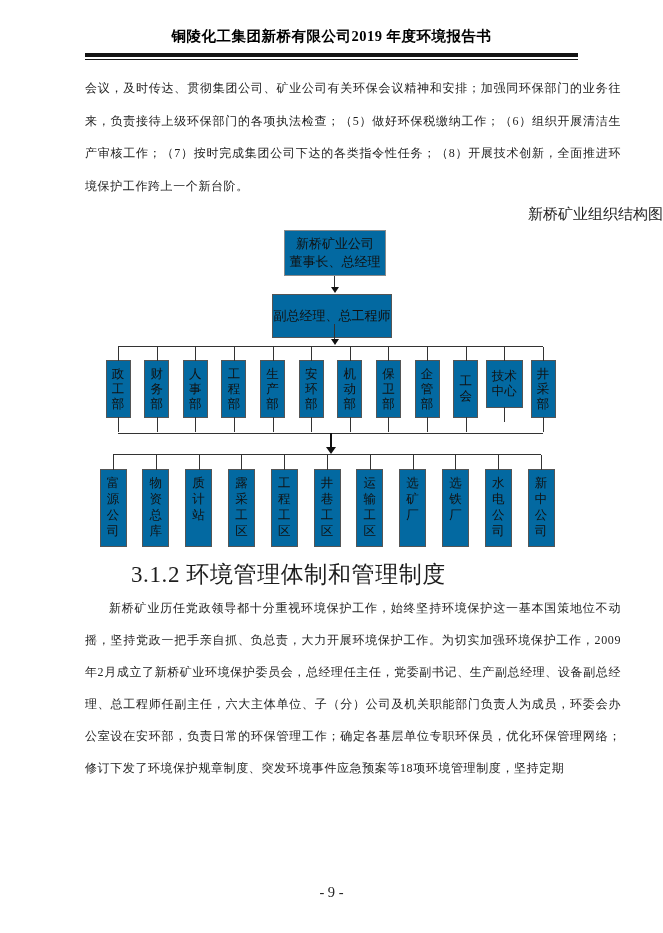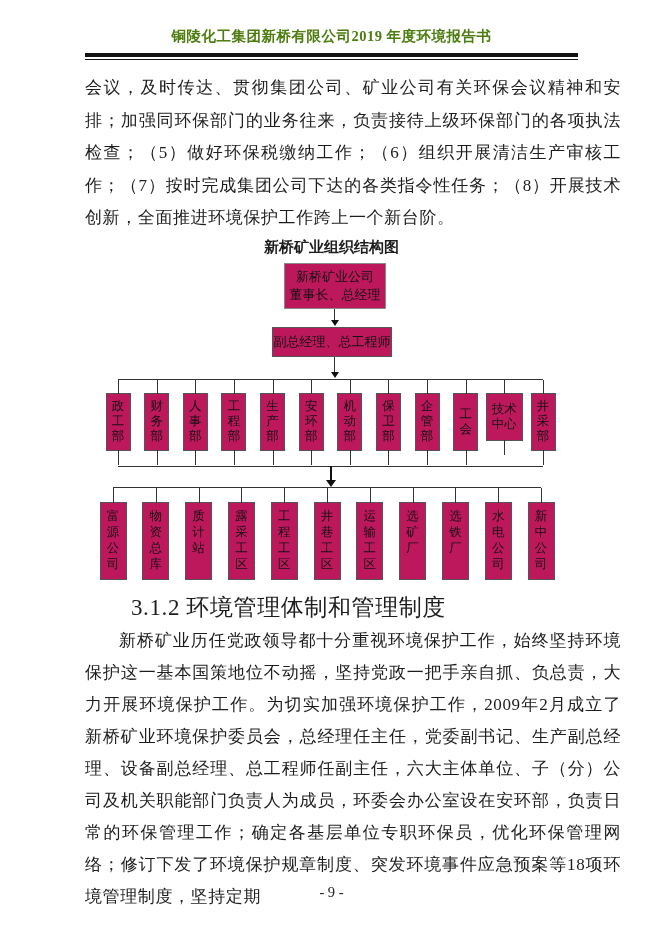"铜陵化工集团新桥有限公司2019 年度环境报告书" .header-title { color: #4d7c0f -> #000000 }
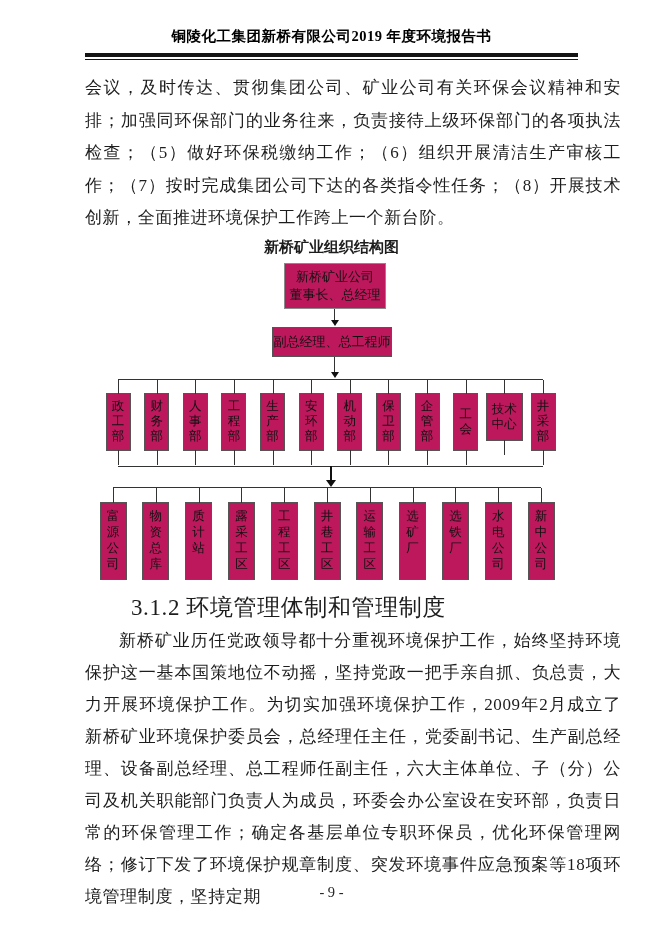"会议，及时传达、贯彻集团公司、矿业公司有关环保会议精神和安排；加强同环保部门的业" .body-text { font-size: 17px -> 12px }
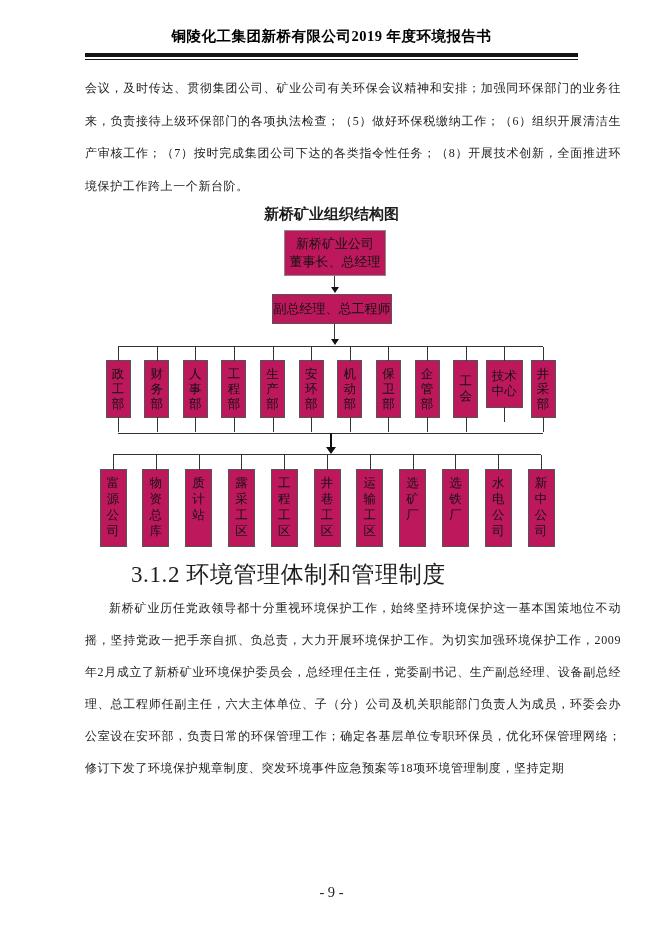"新桥矿业组织结构图" .chart-title { font-weight: bold -> normal; text-align: center -> right }
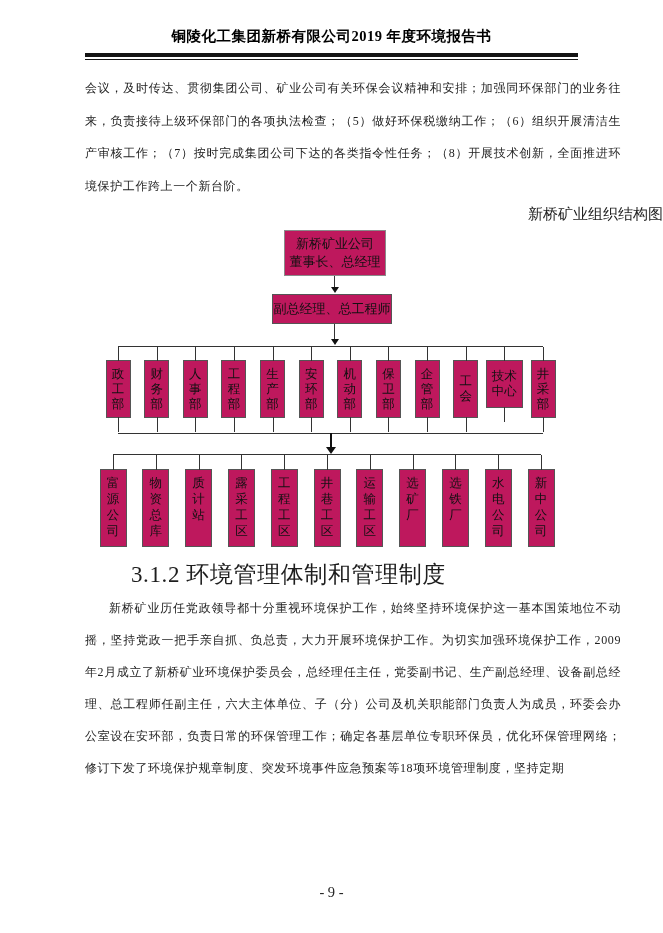"新桥矿业公司" .org-box { background: #be185d -> #0369a1 }
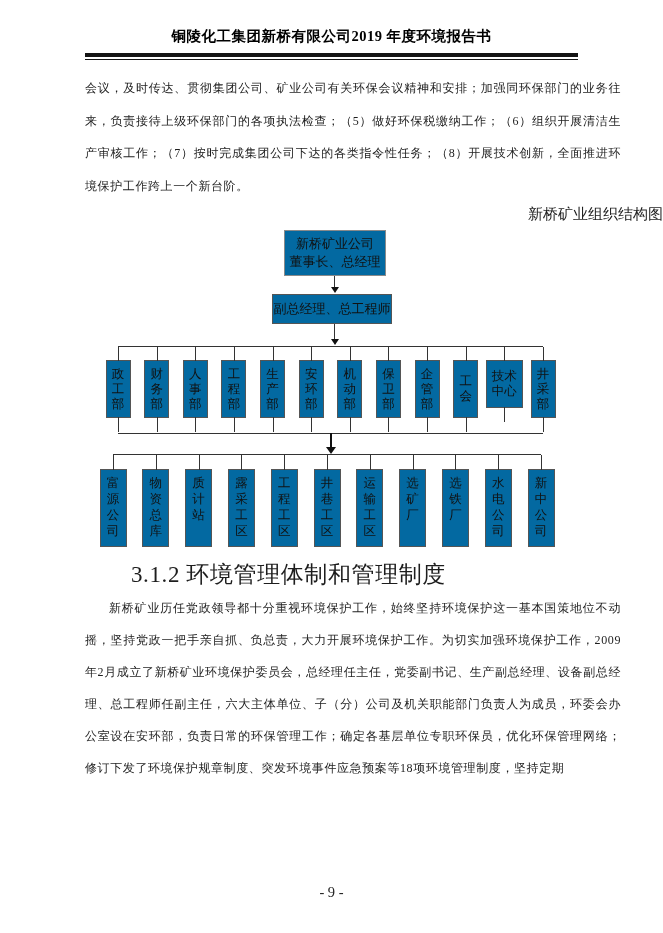"副总经理、总工程师" .org-box.lvl2 { height: 30px -> 44px }
